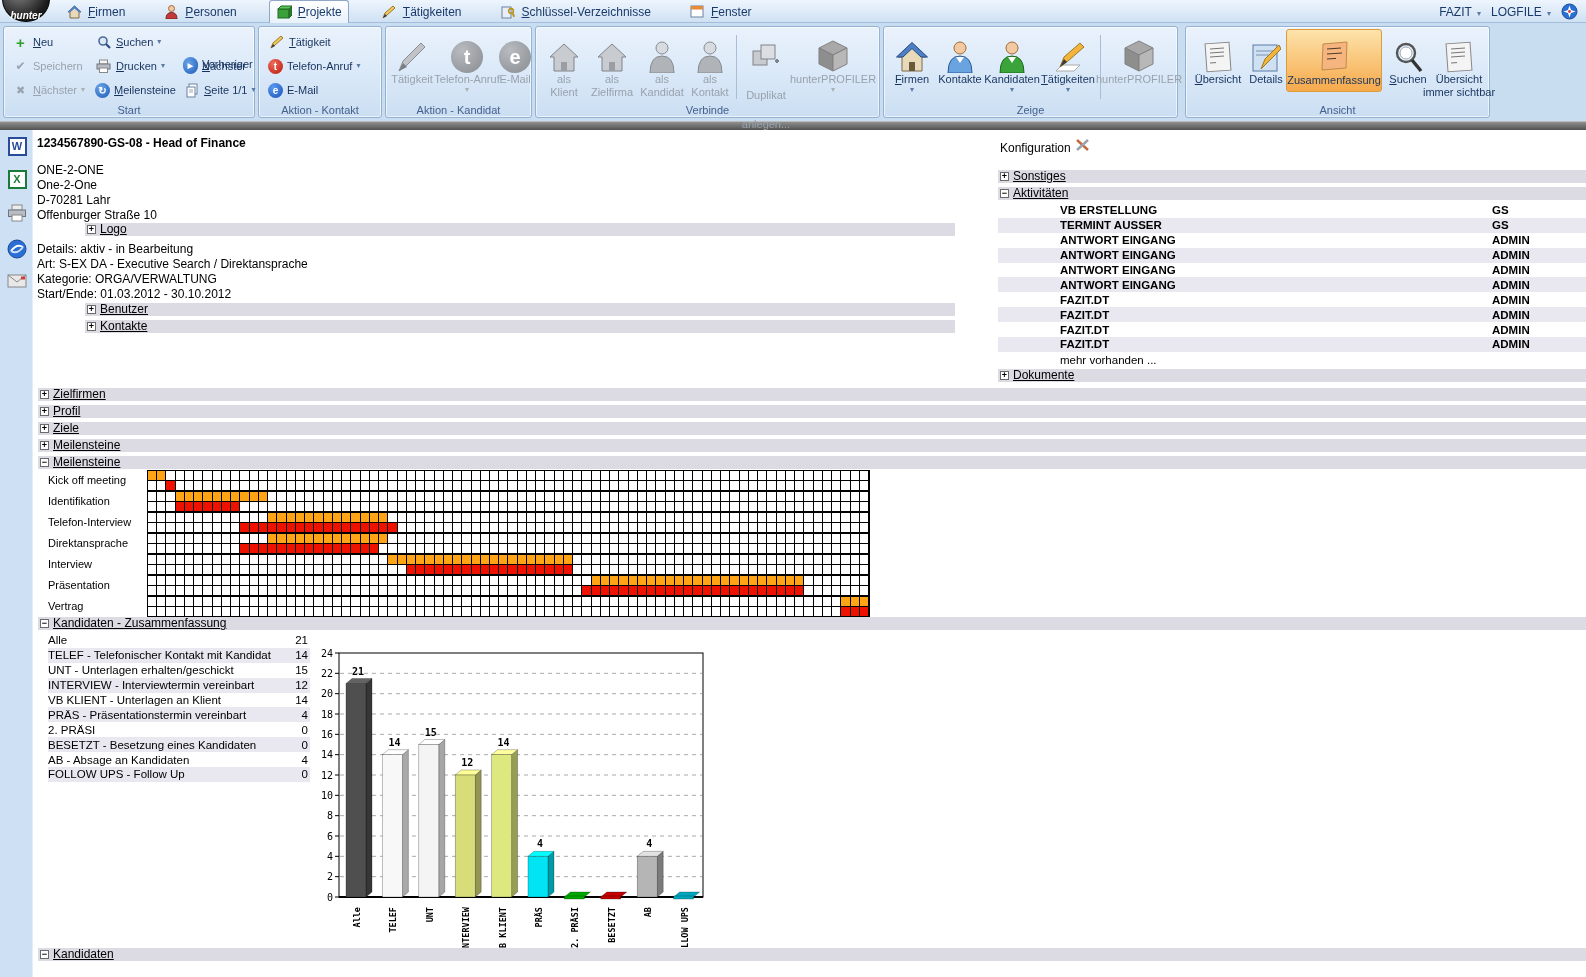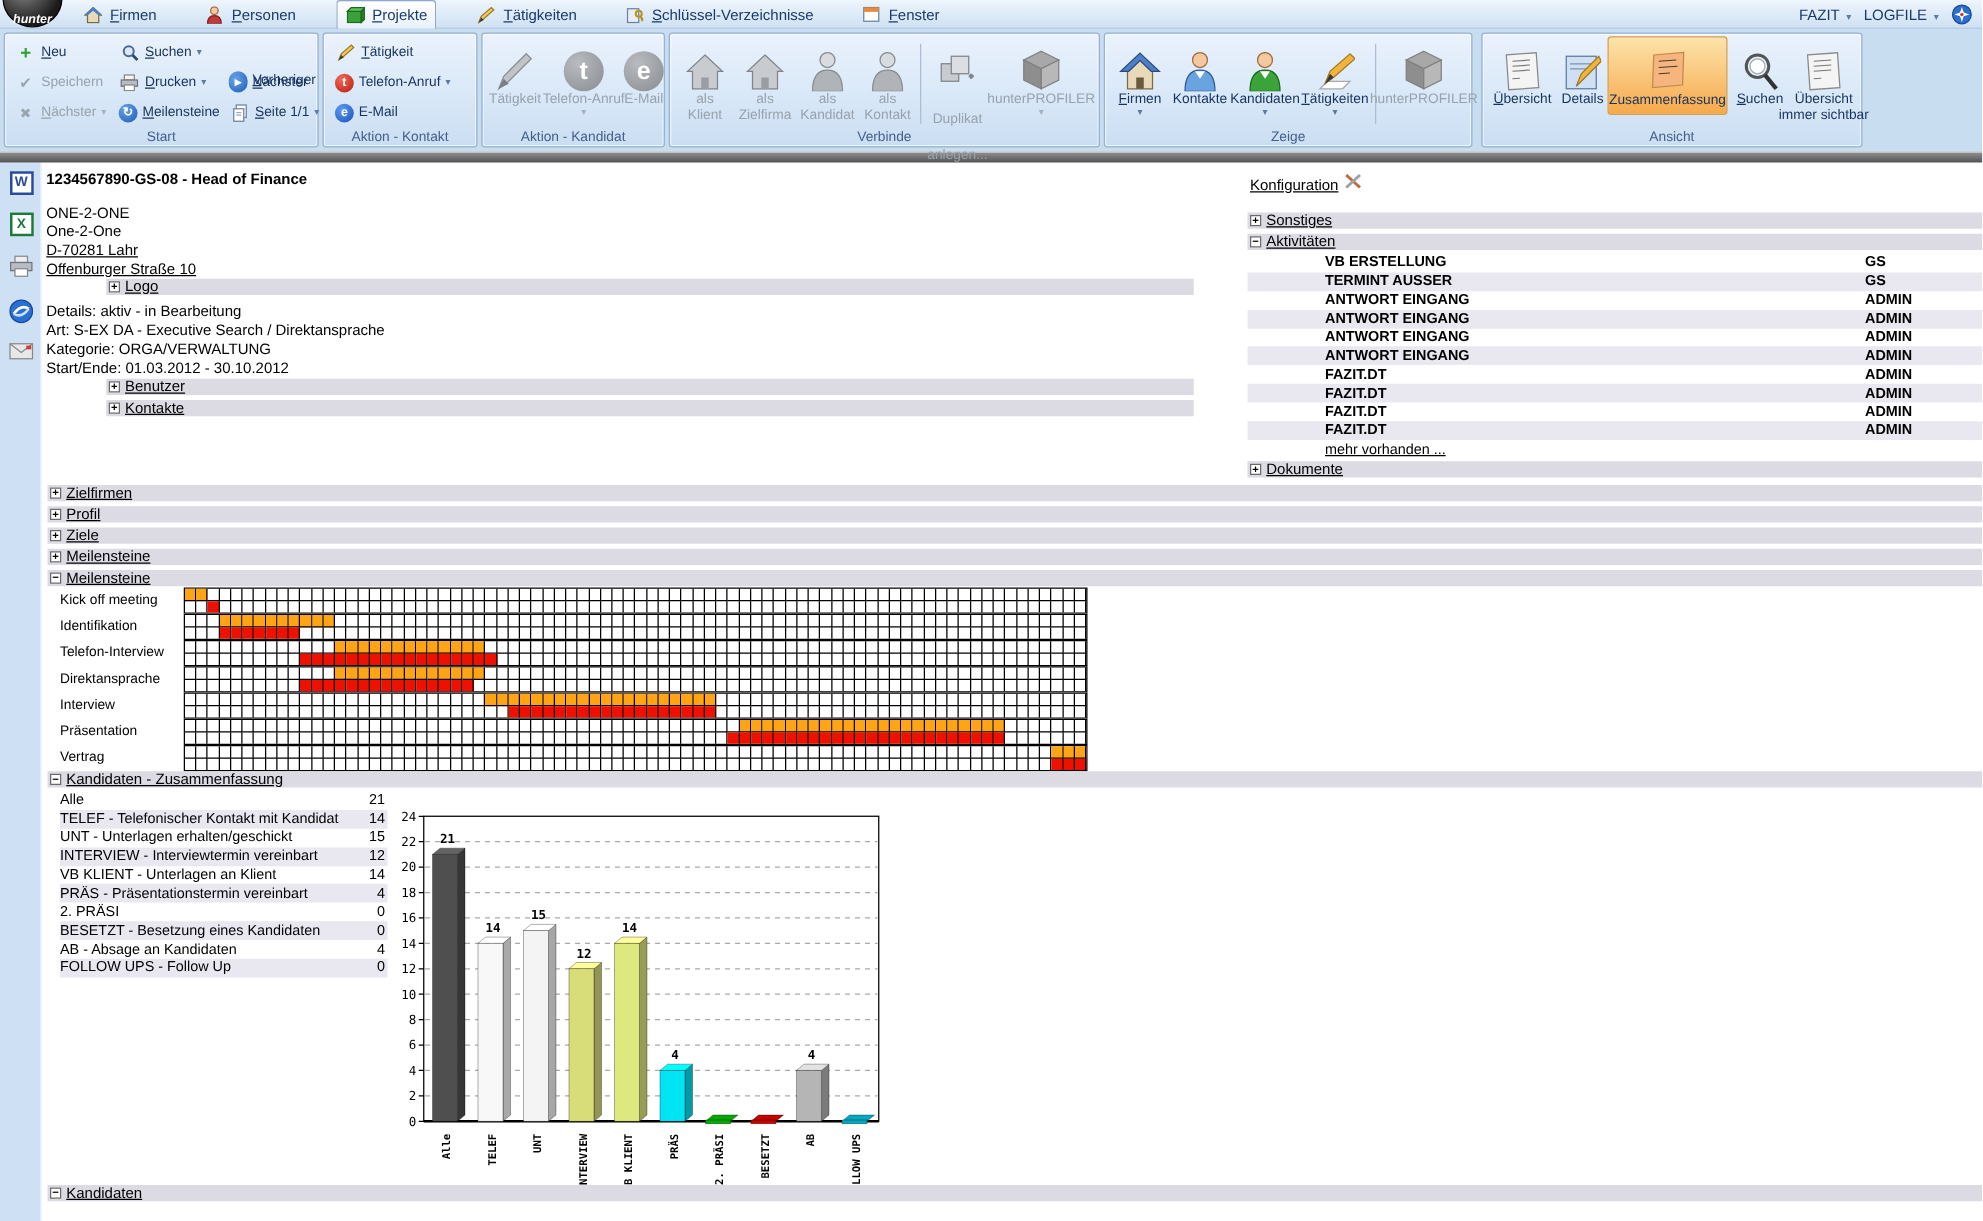"Konfiguration" .lnk { text-decoration: underline -> none }
